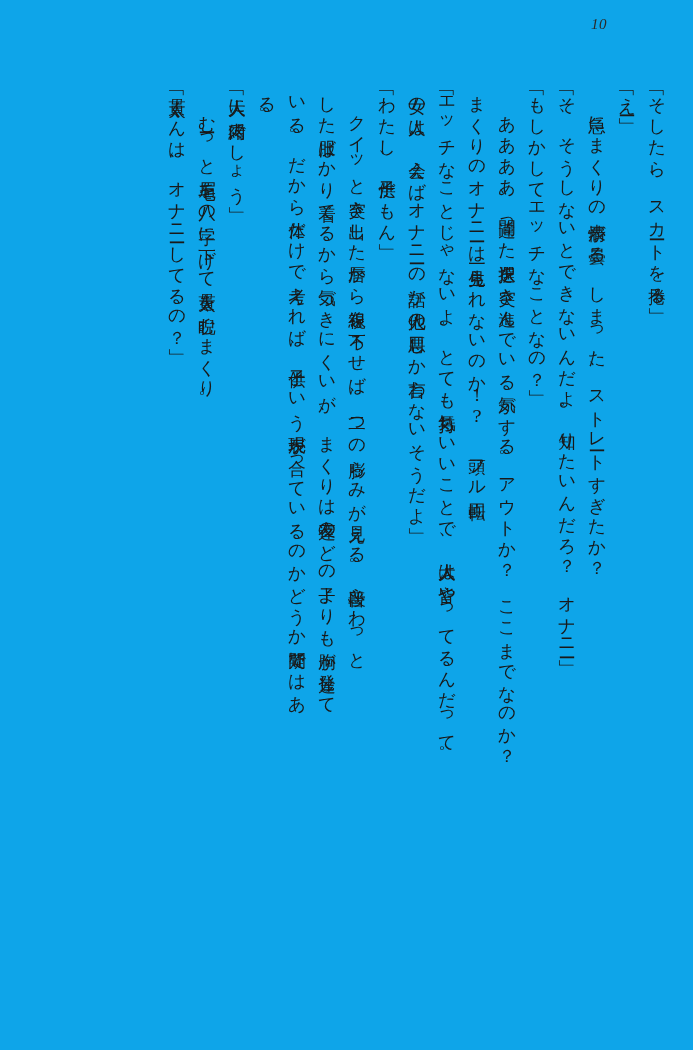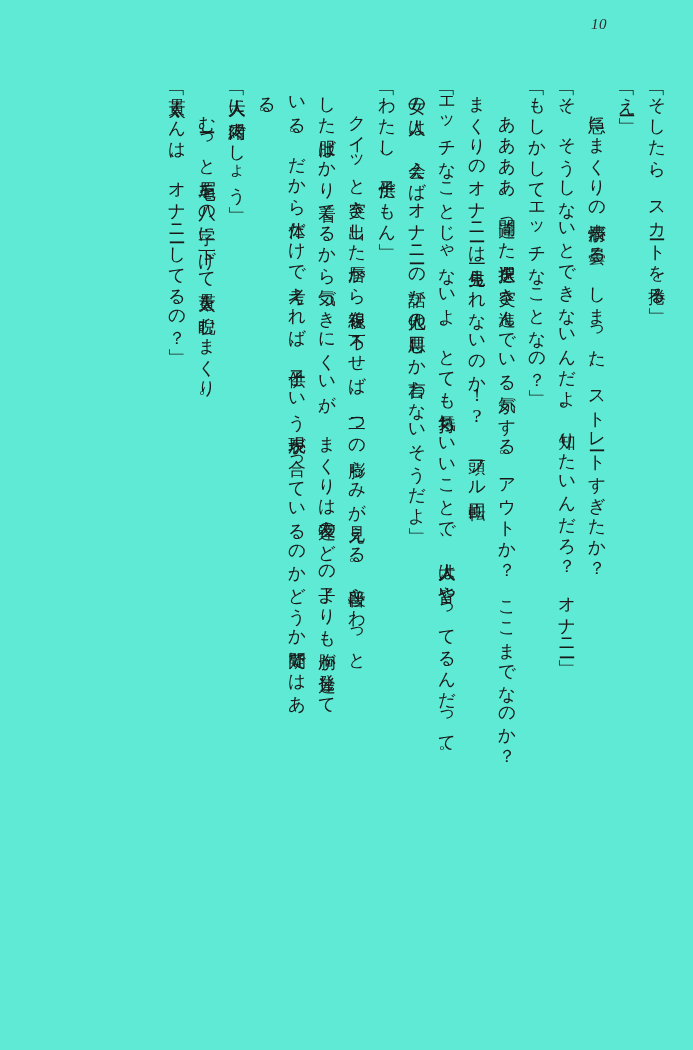"10" .page { background: #5eead4 -> #0ea5e9 }
